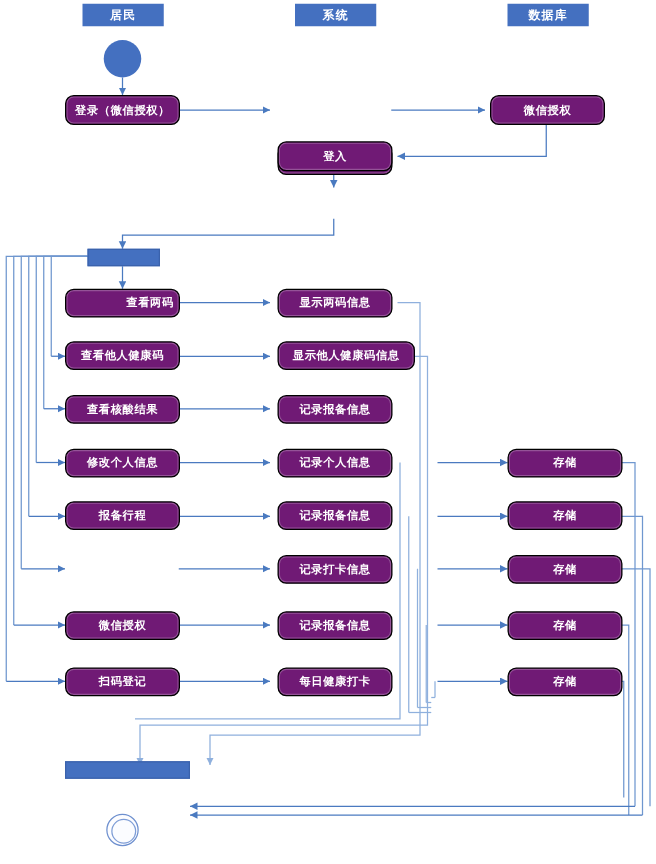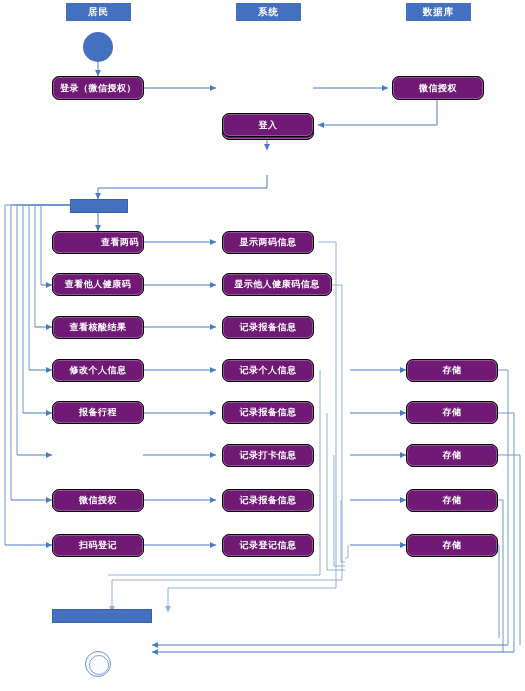"记录登记信息" div.node { text: 记录登记信息 -> 每日健康打卡 }
